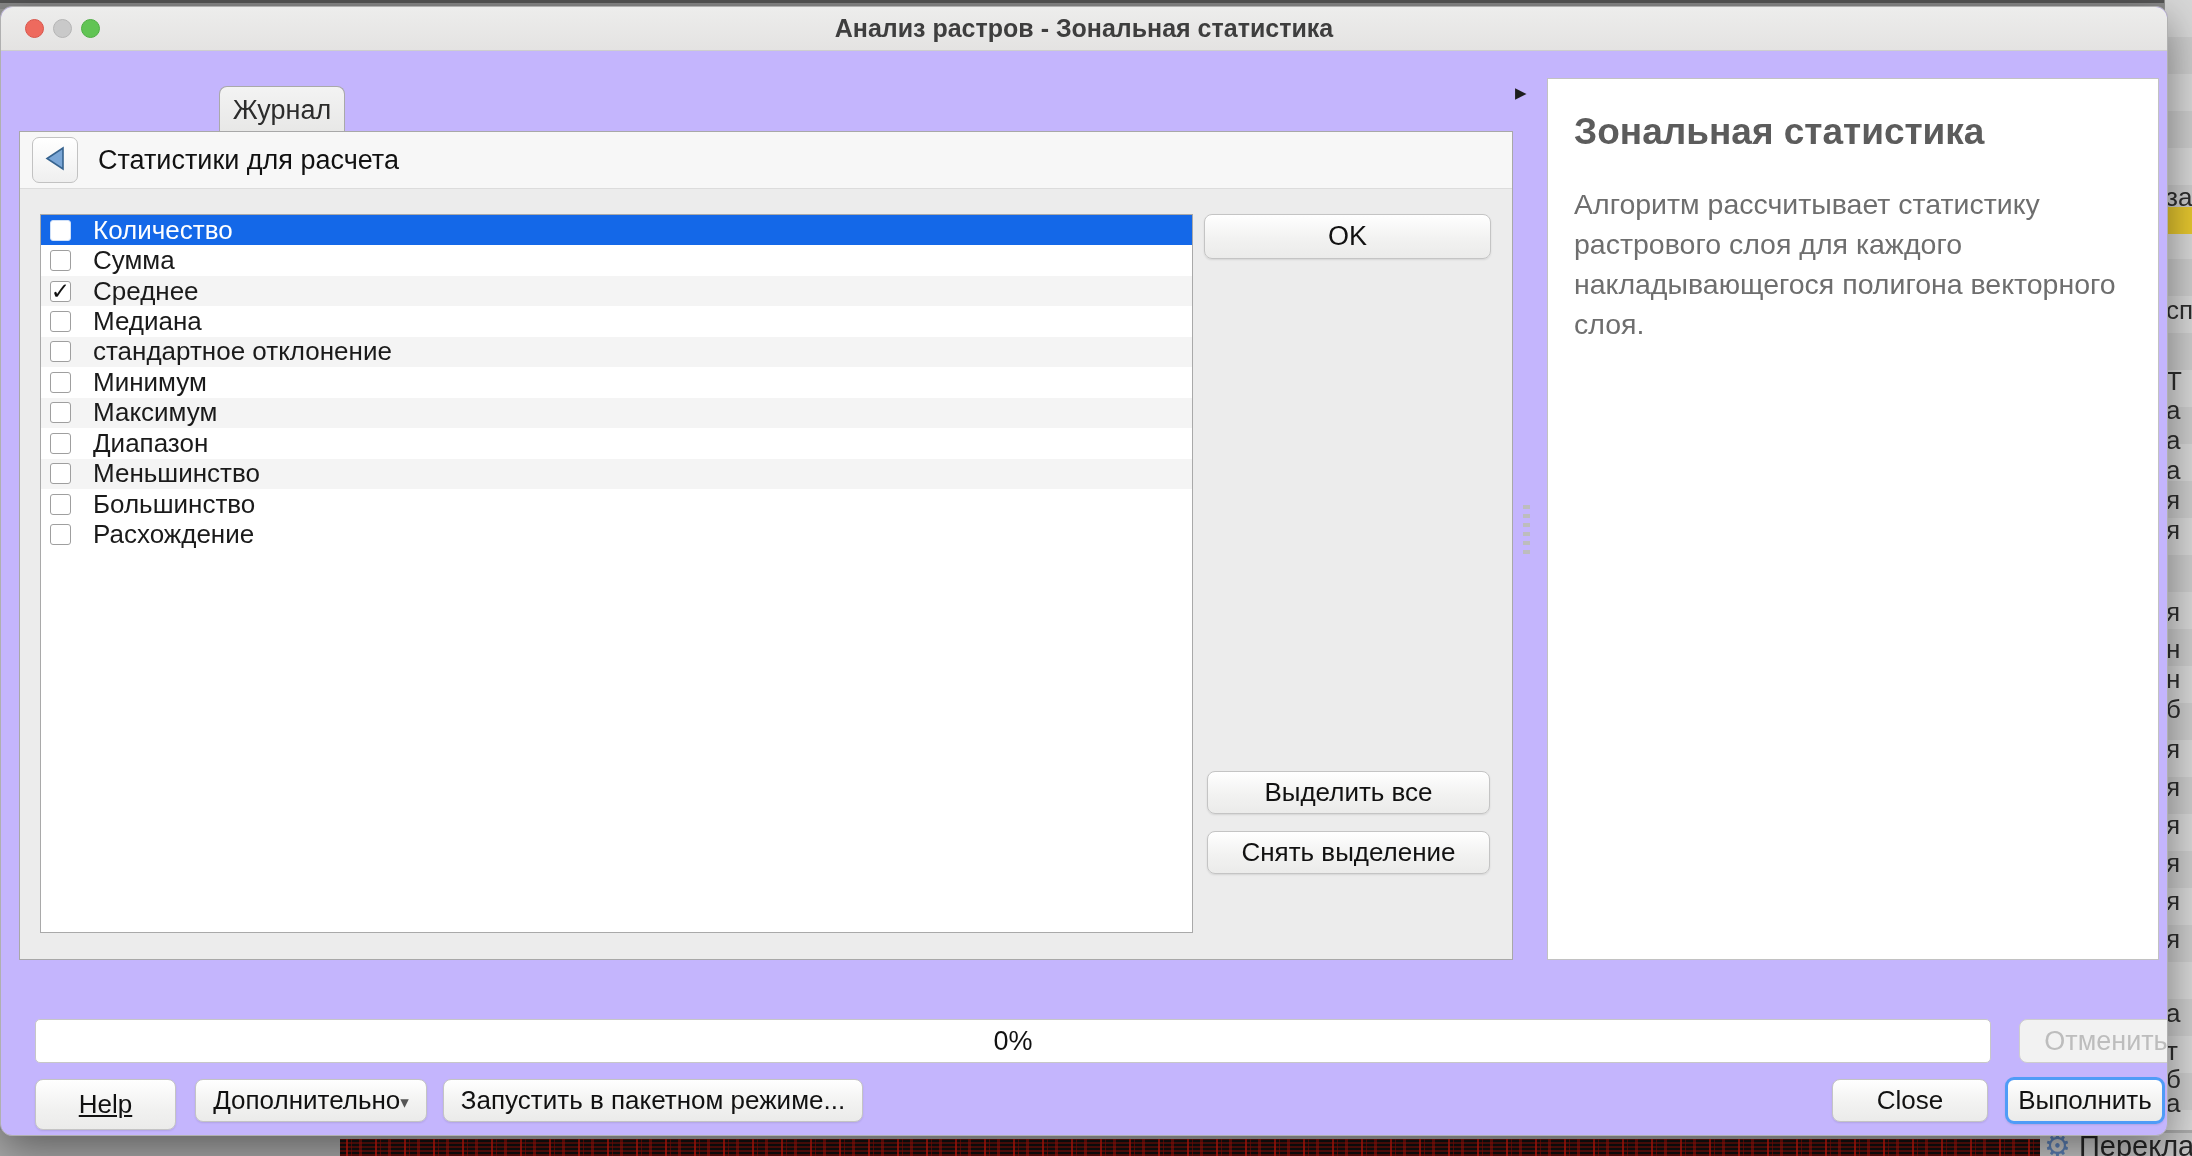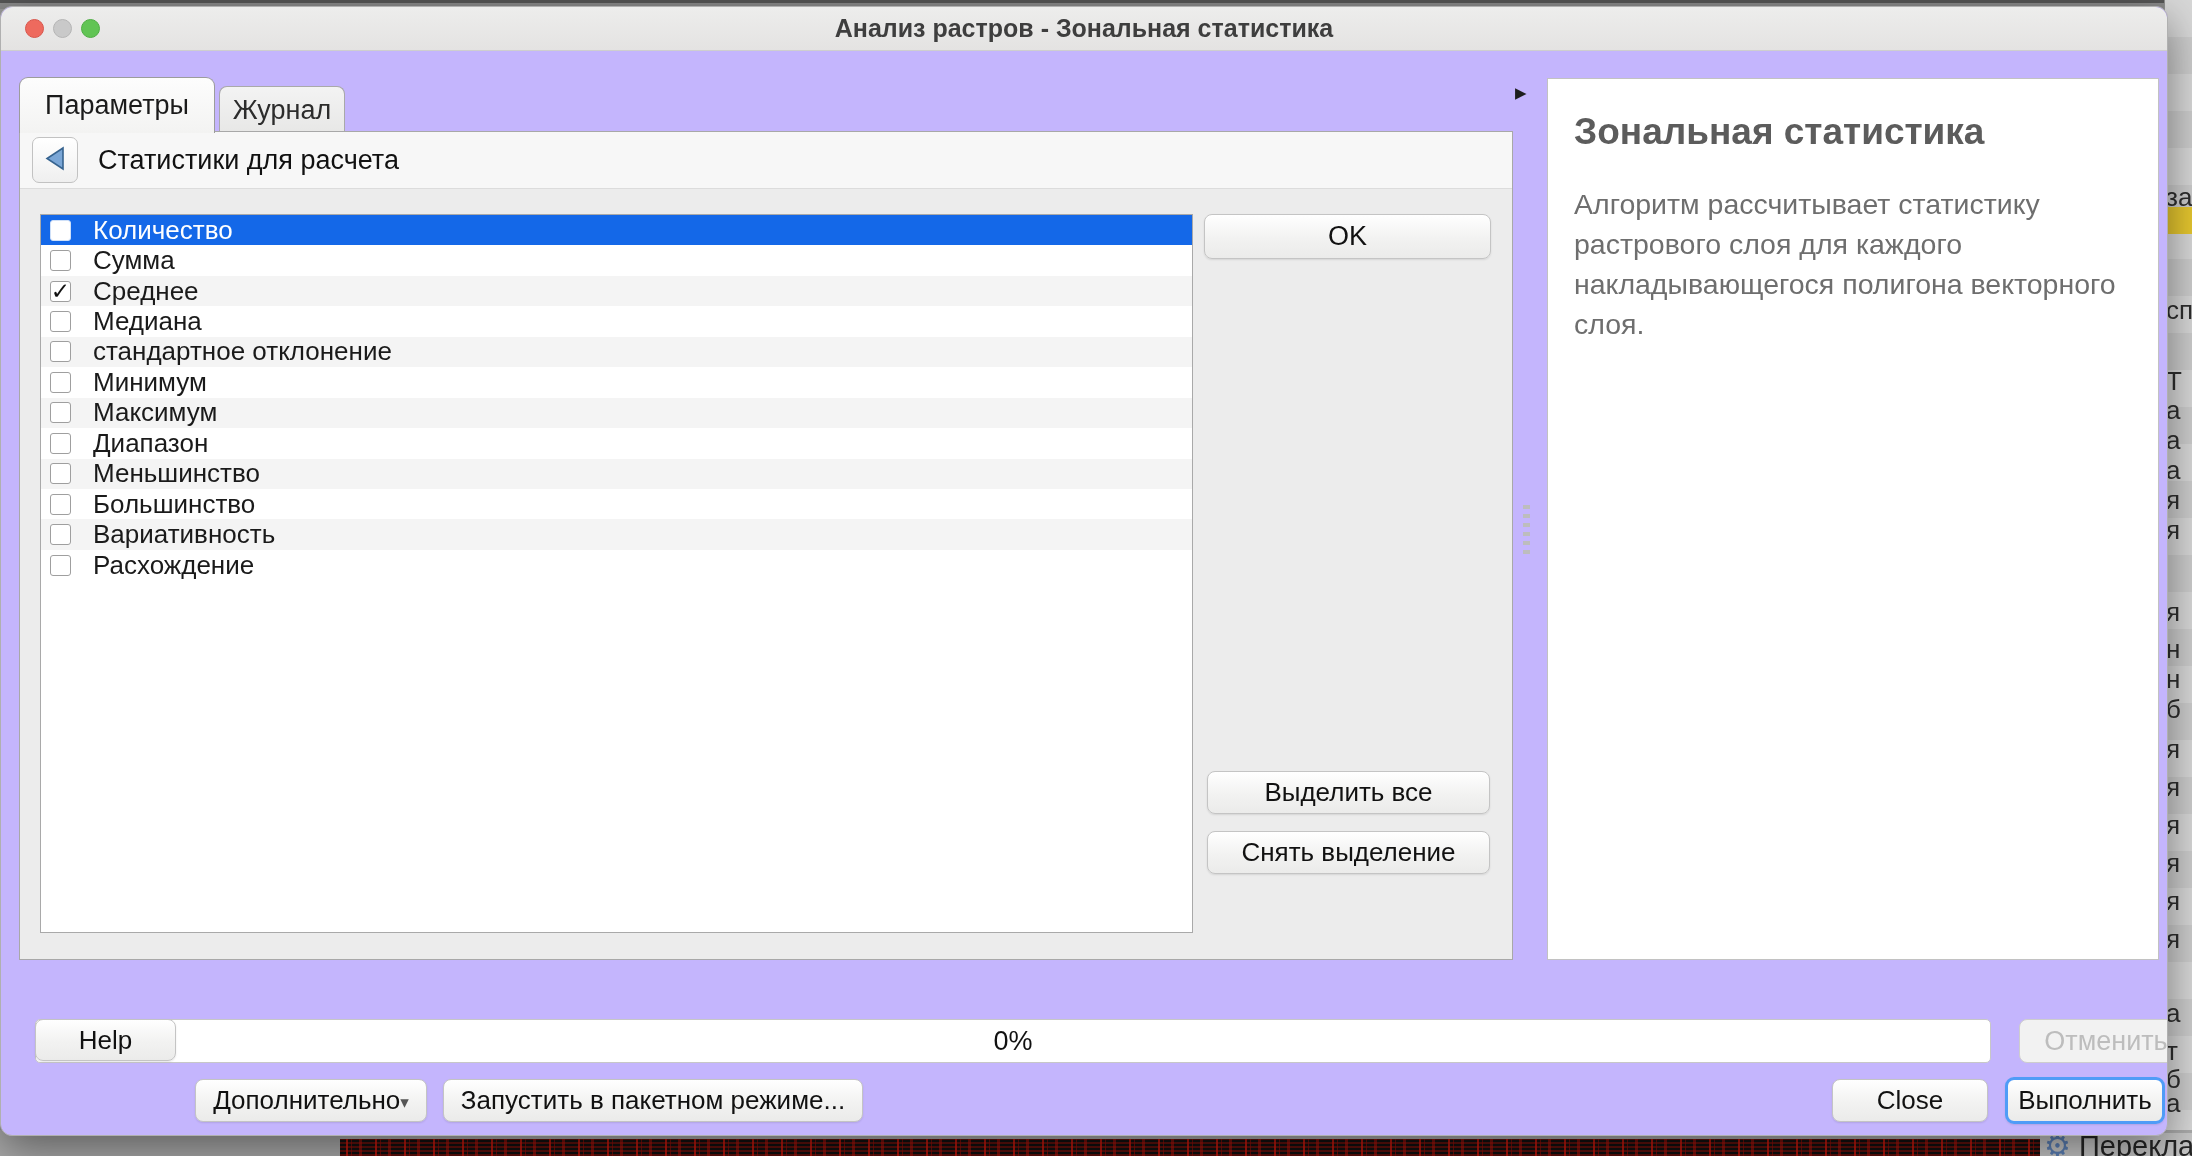"Параметры" div.tab { html: <div>Параметры</div> -> none }
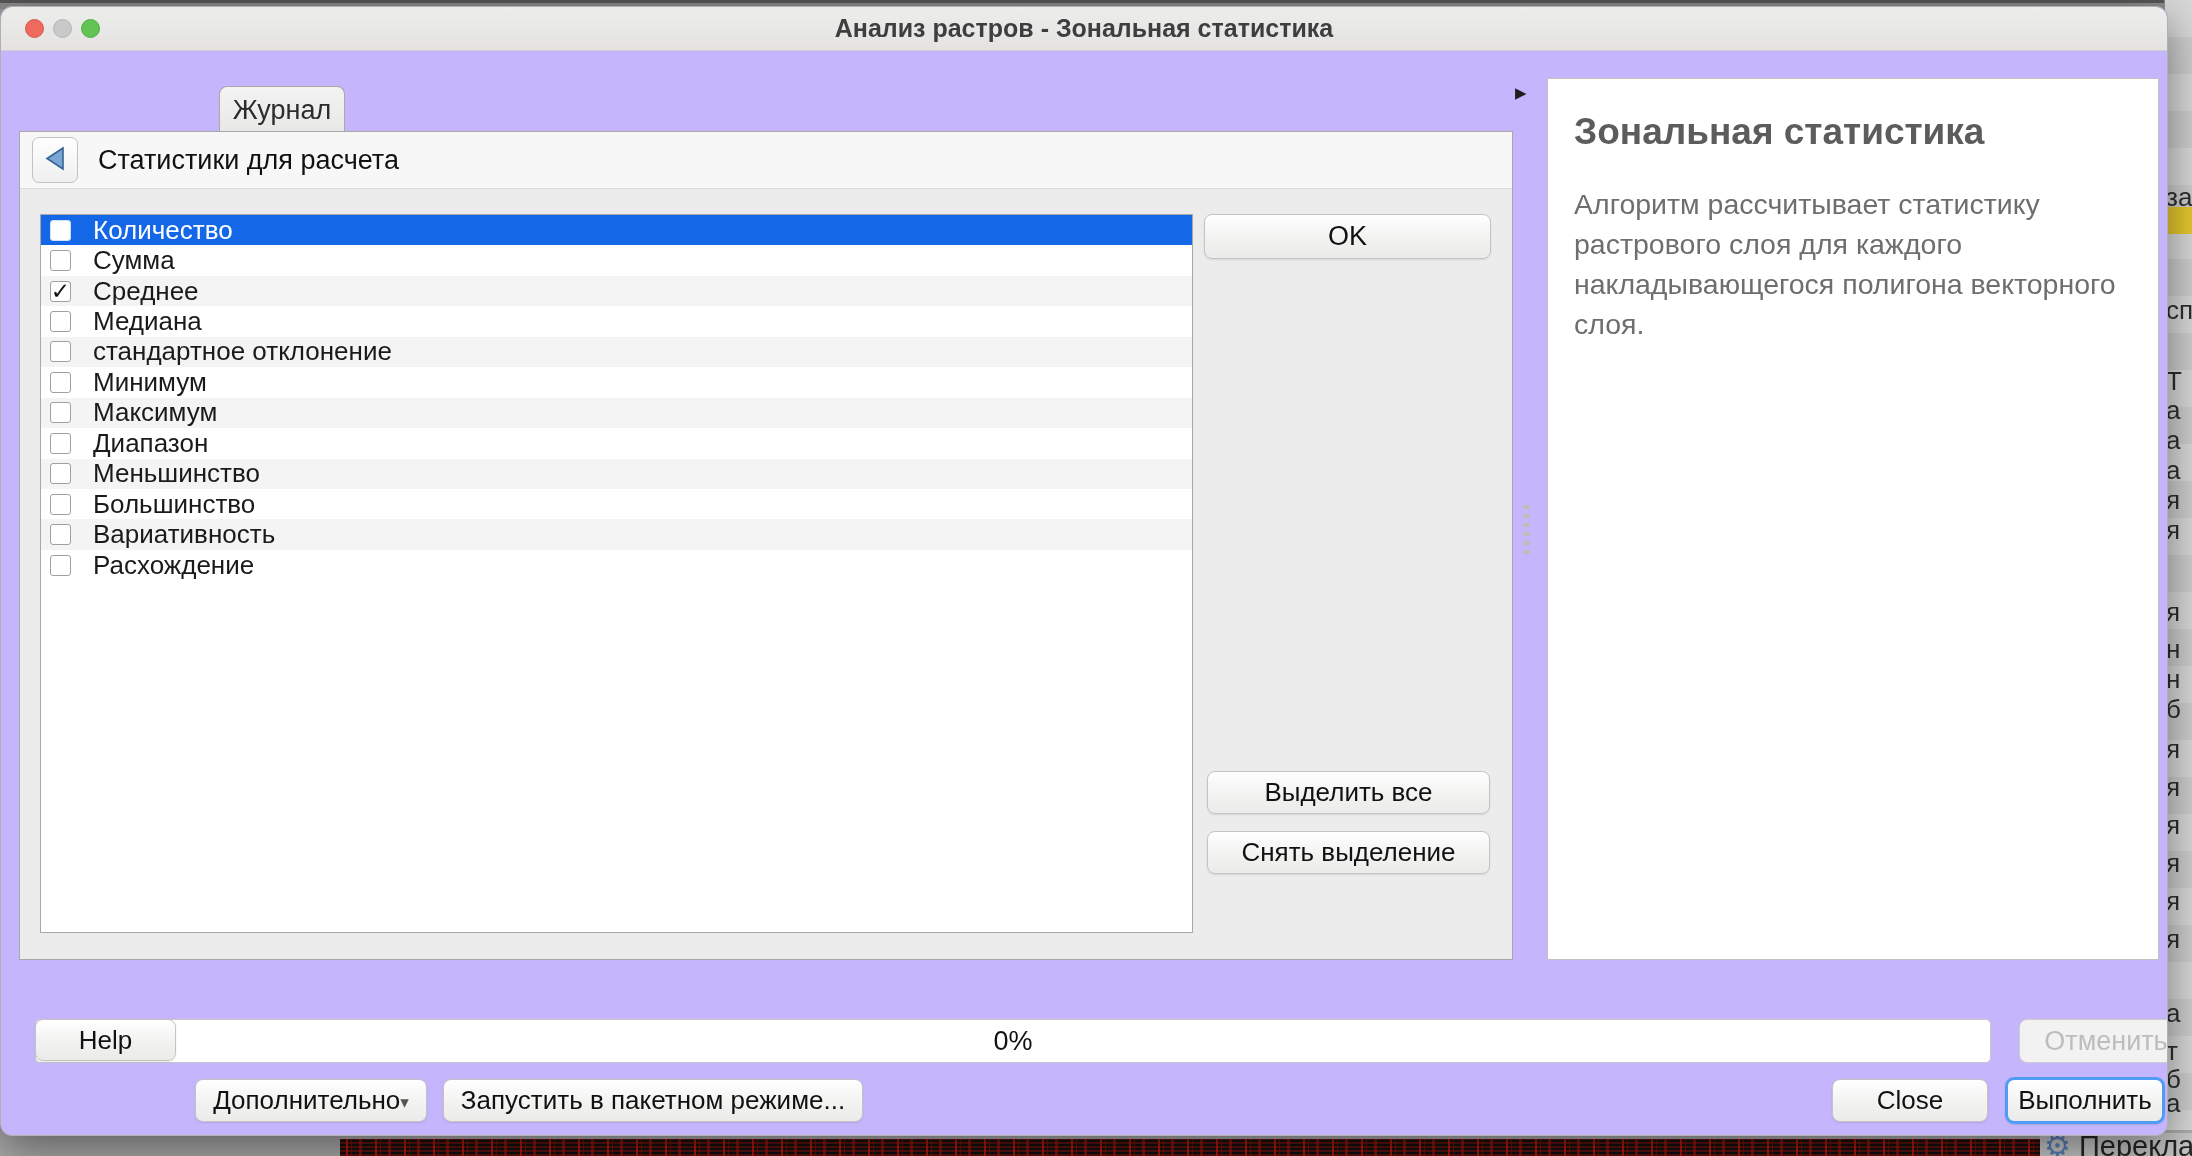"Вариативность" div.row { html: <div> <span></span> <span>Вариативность</span> </div> -> none }
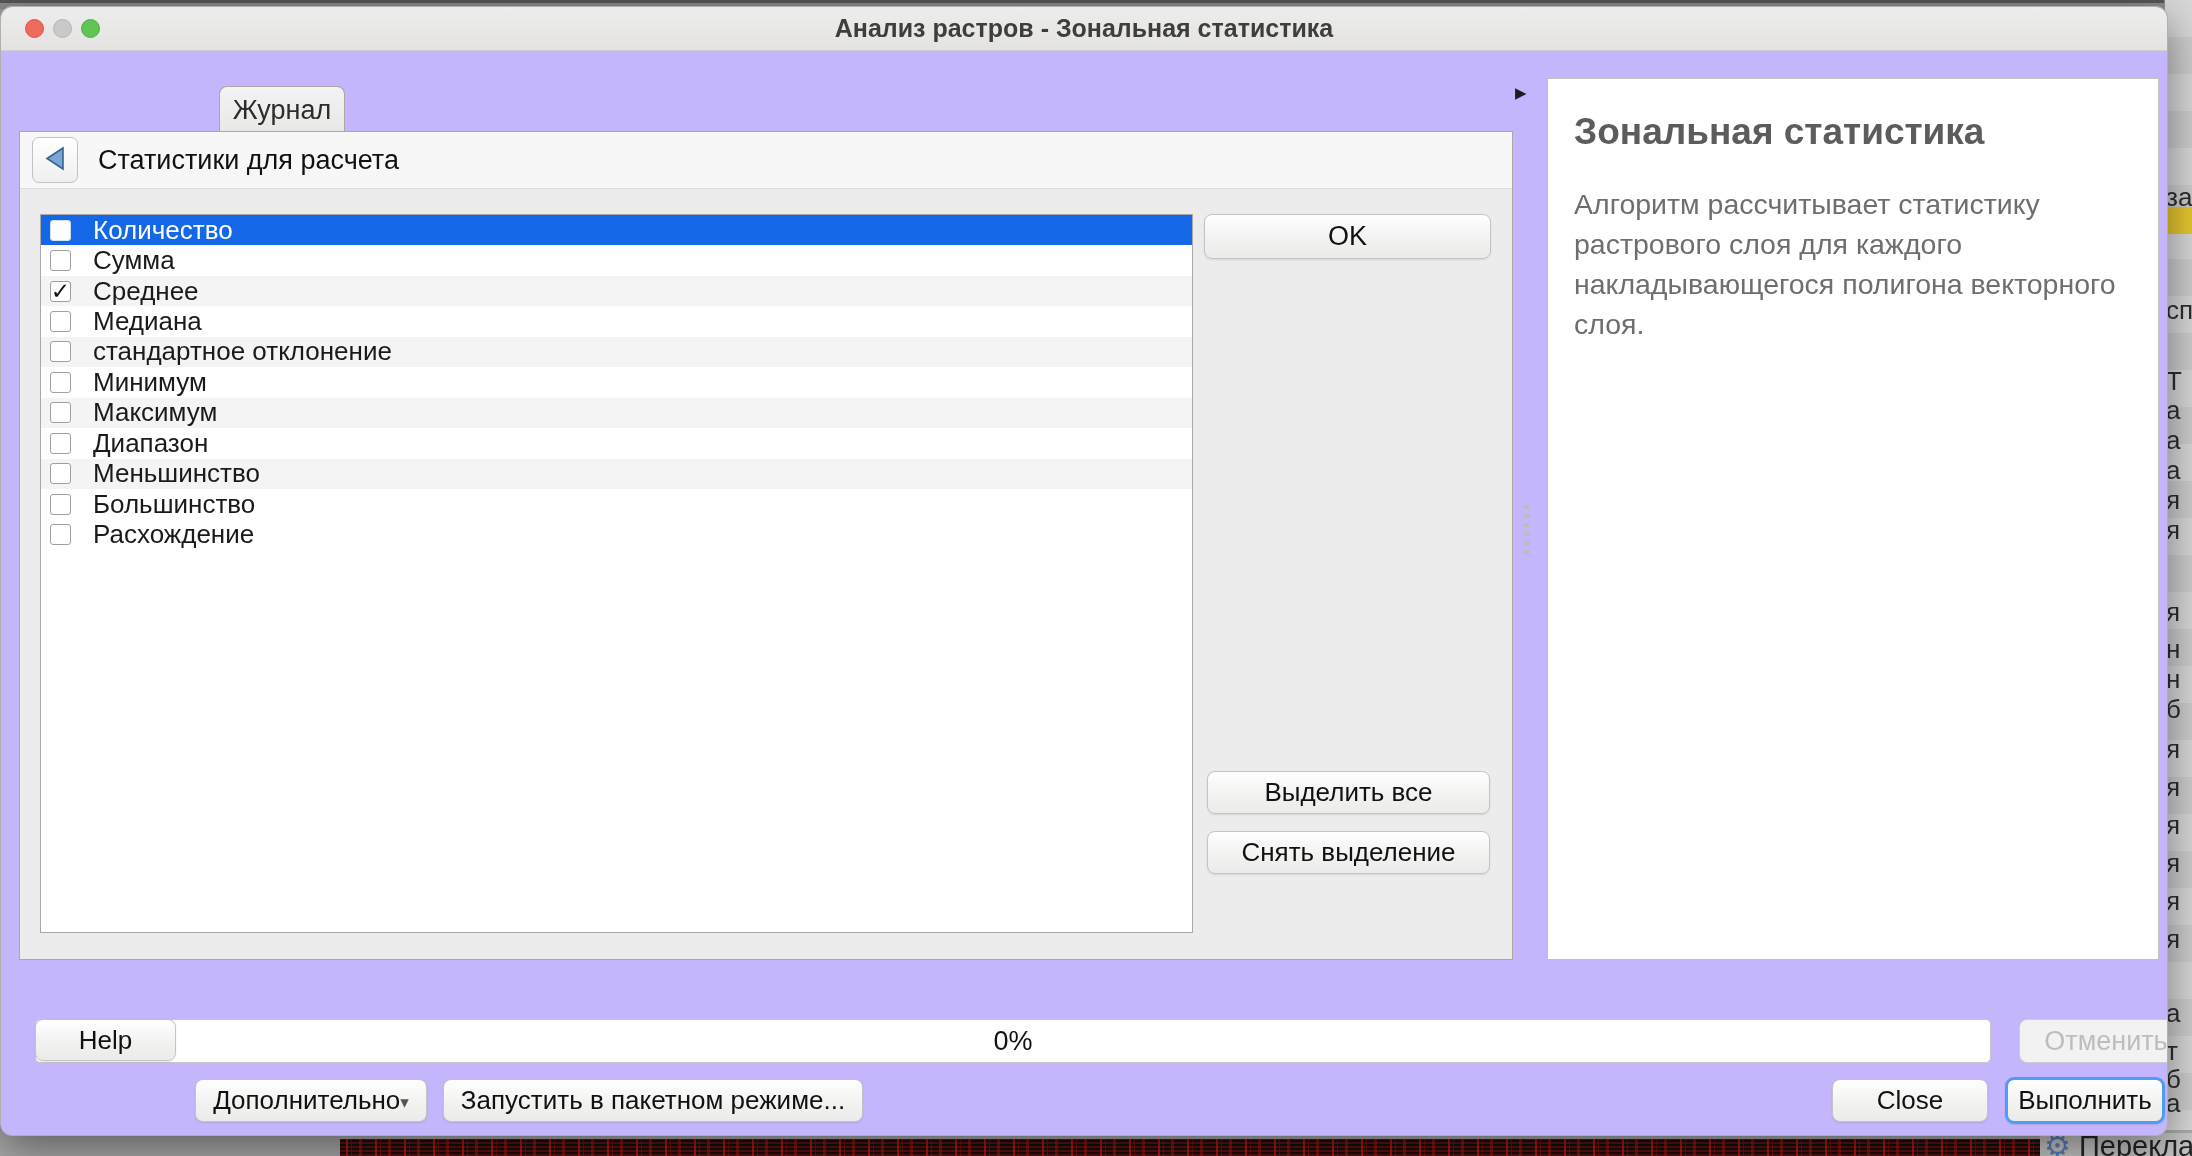"Help" #help-btn { height: 42px -> 51px; text-decoration: none -> underline; top: 1012px -> 1072px }
